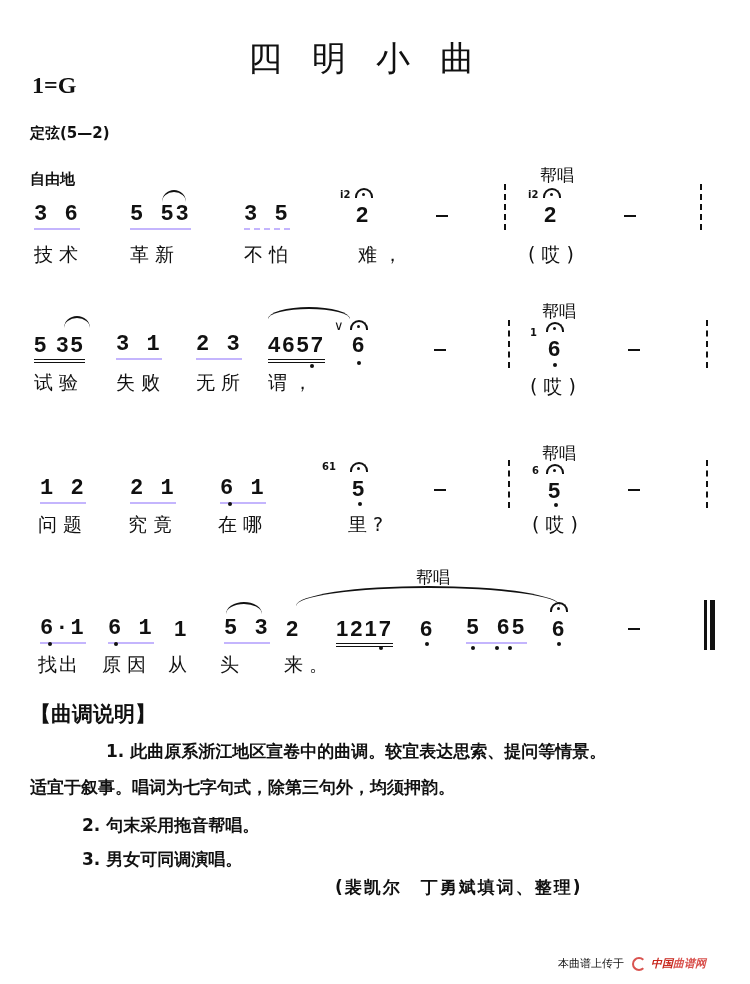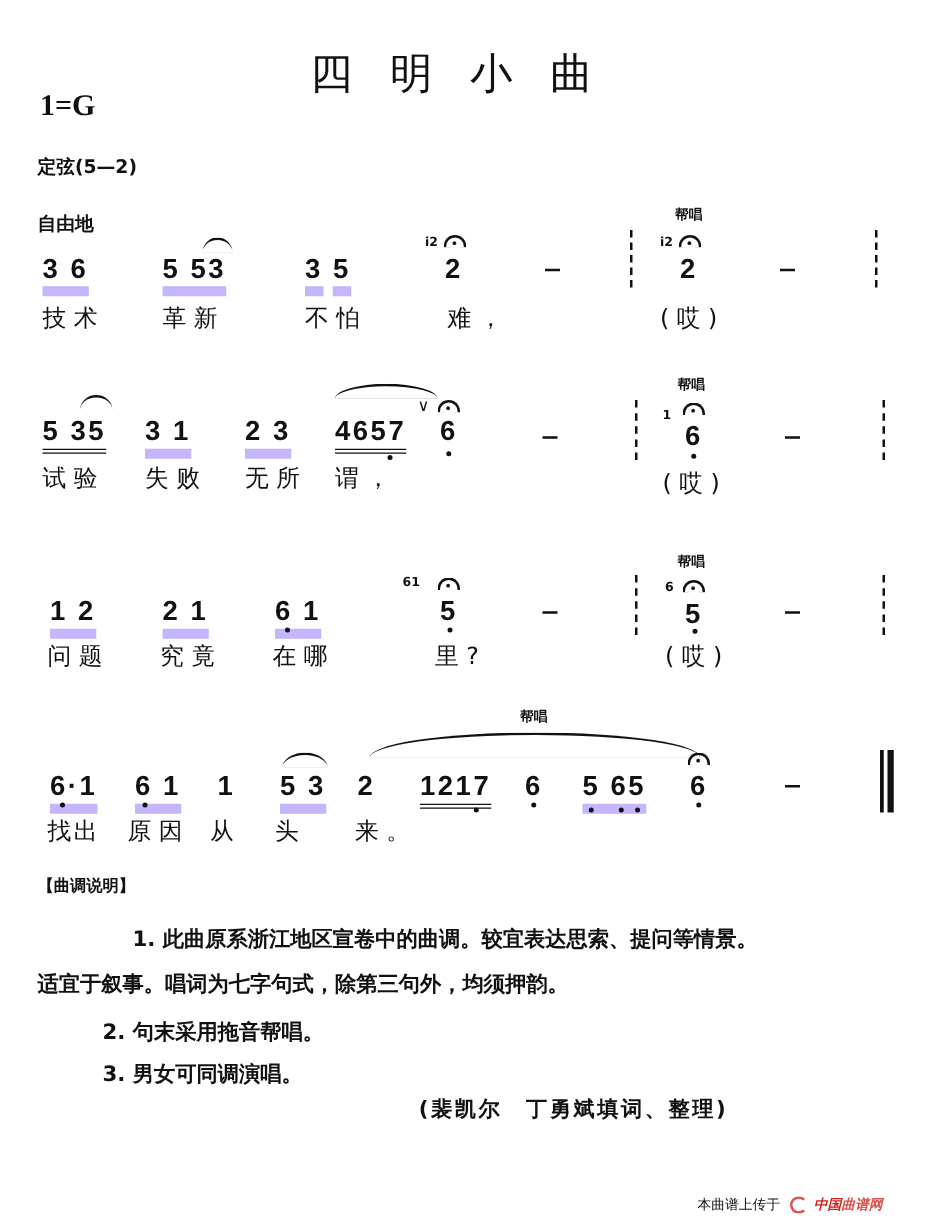"帮唱" .chorus { font-size: 11px -> 17px; font-weight: bold -> normal }
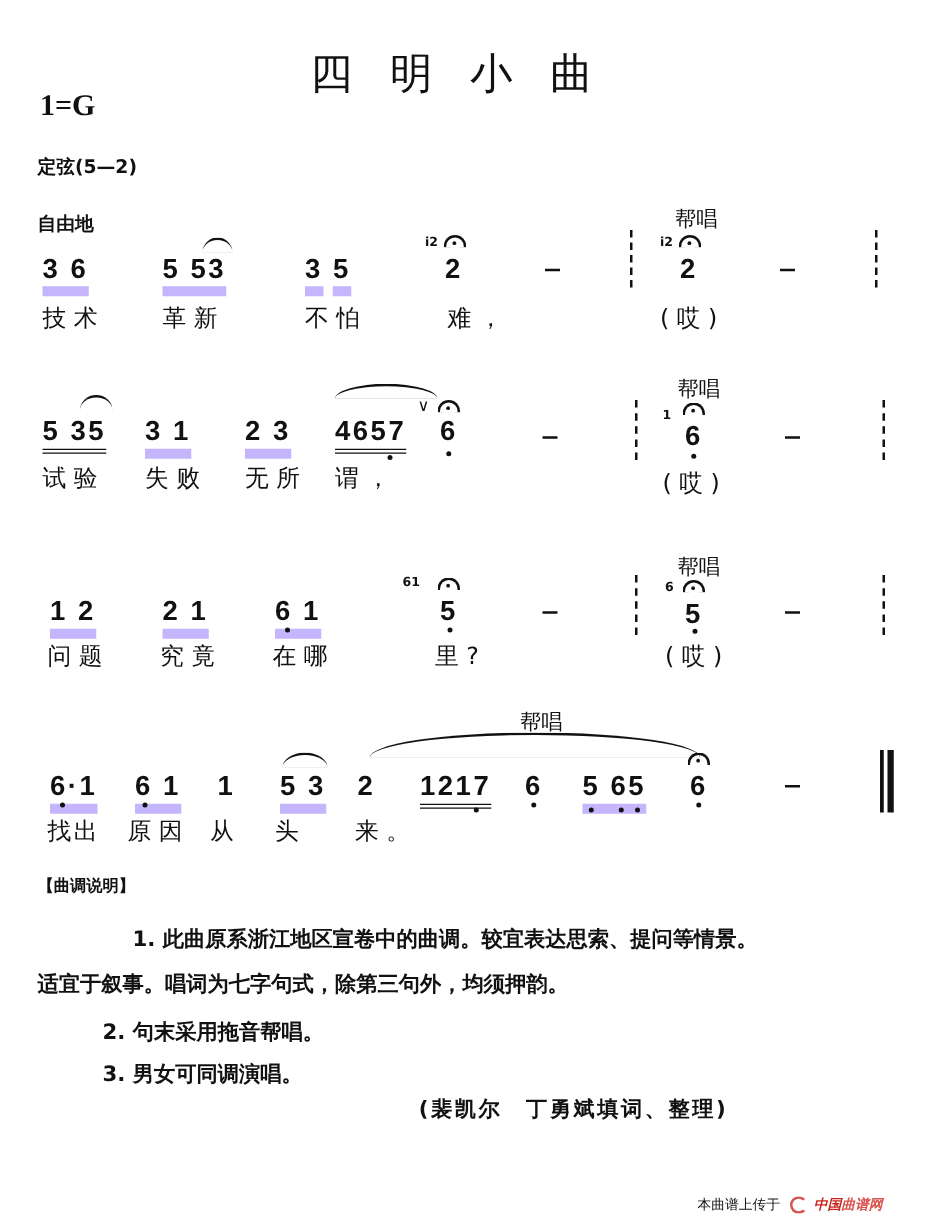"3 6" .ul1 { border-bottom: 8px solid #c4b5fd -> 2px solid #c4b5fd; font-family: none -> Liberation Mono, monospace }
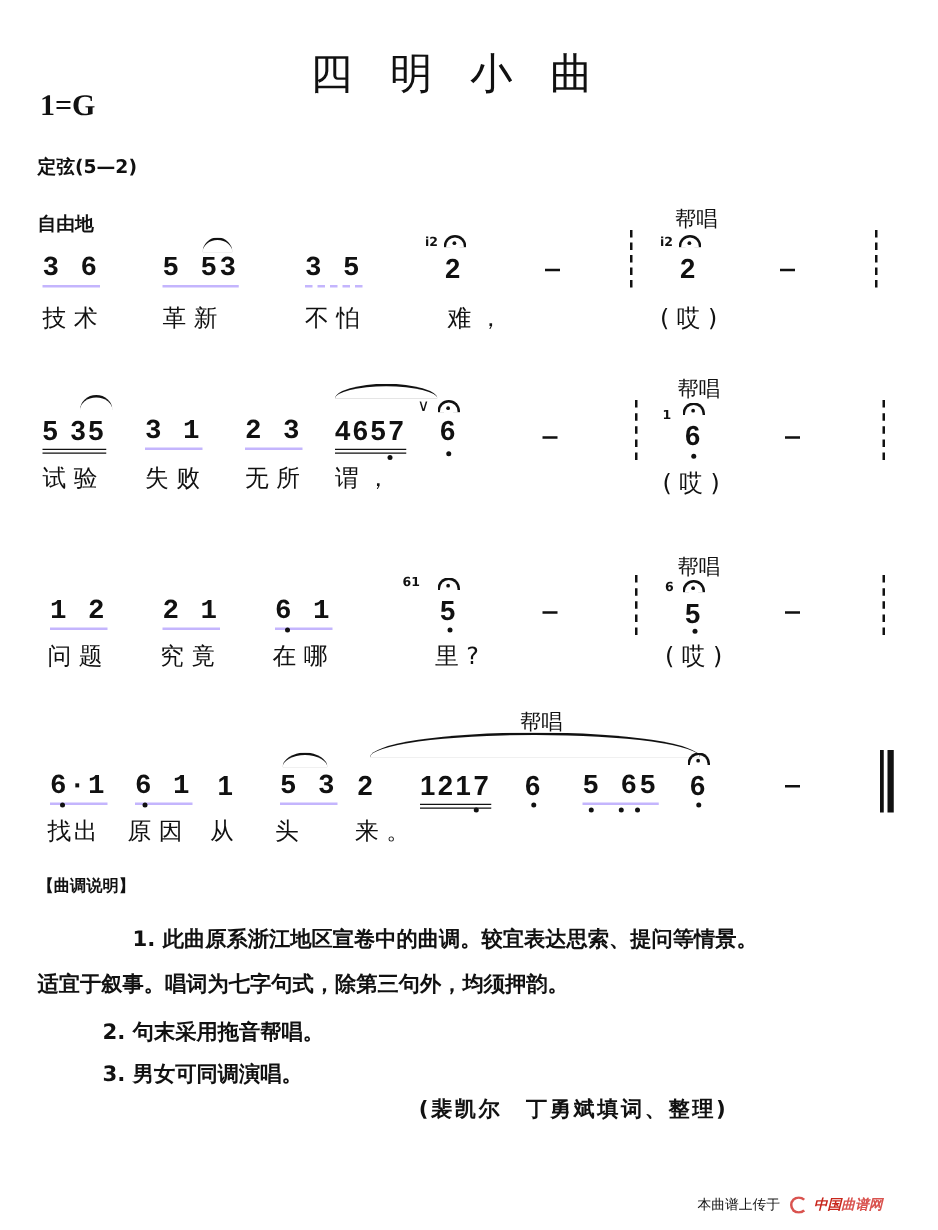"【曲调说明】" .notes-head { font-size: 13px -> 21px }
